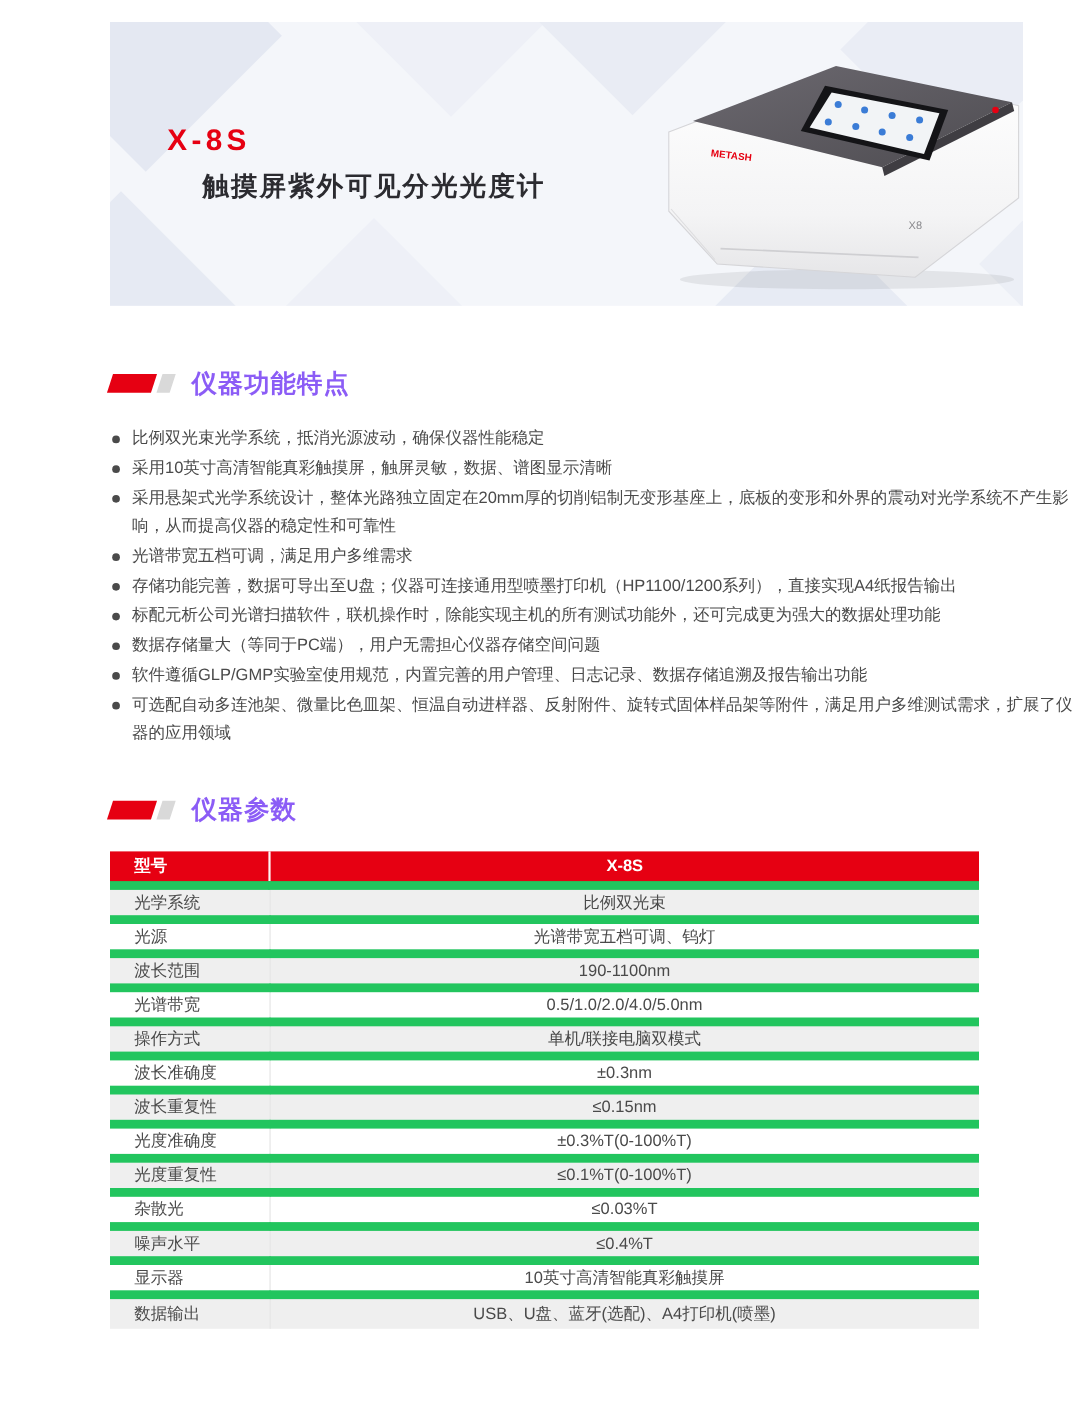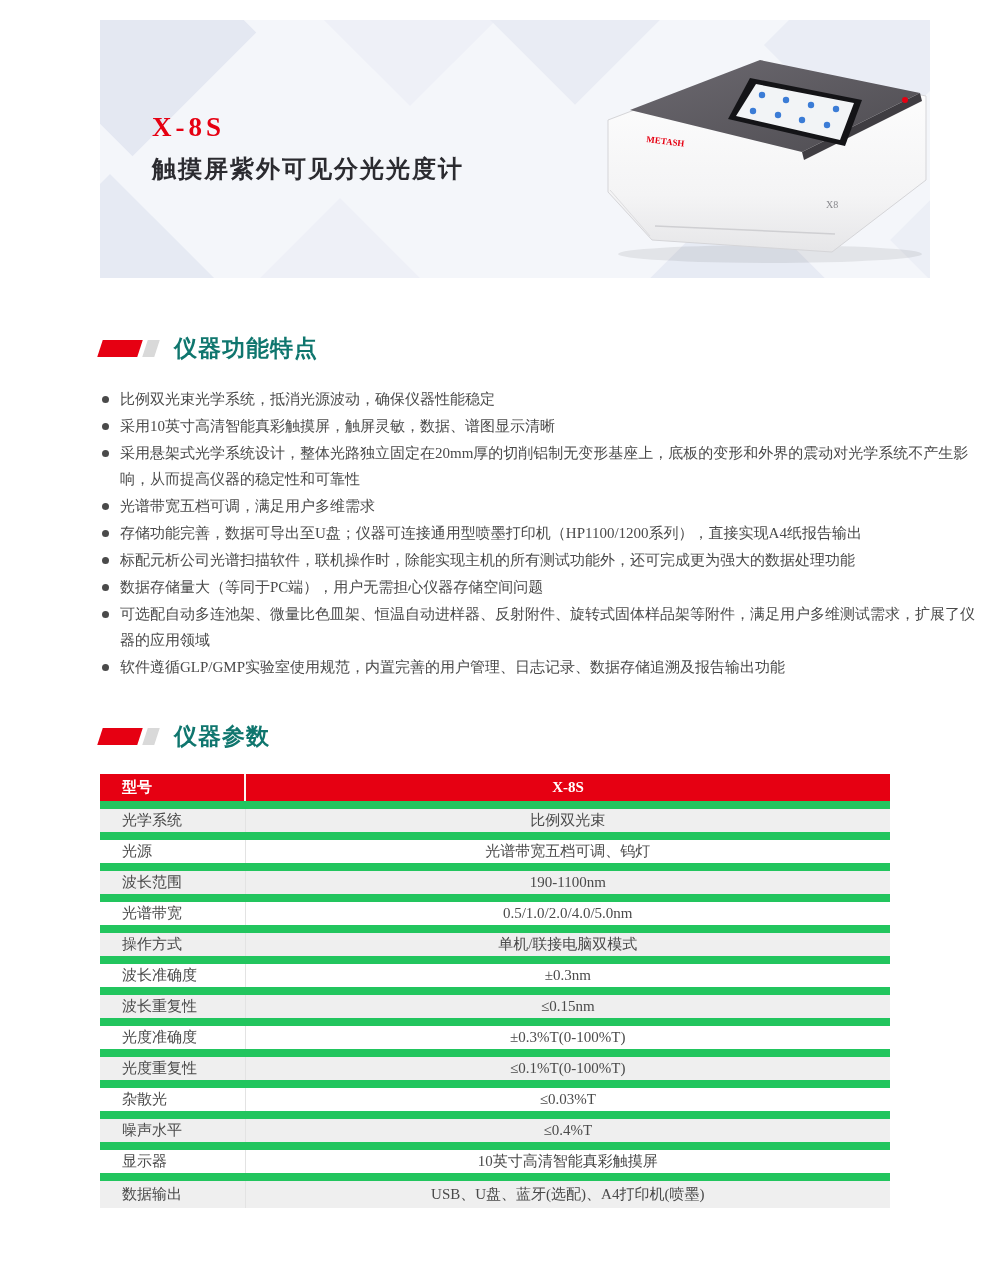"X-8S" .page { font-family: Liberation Serif, serif -> Liberation Sans, sans-serif }
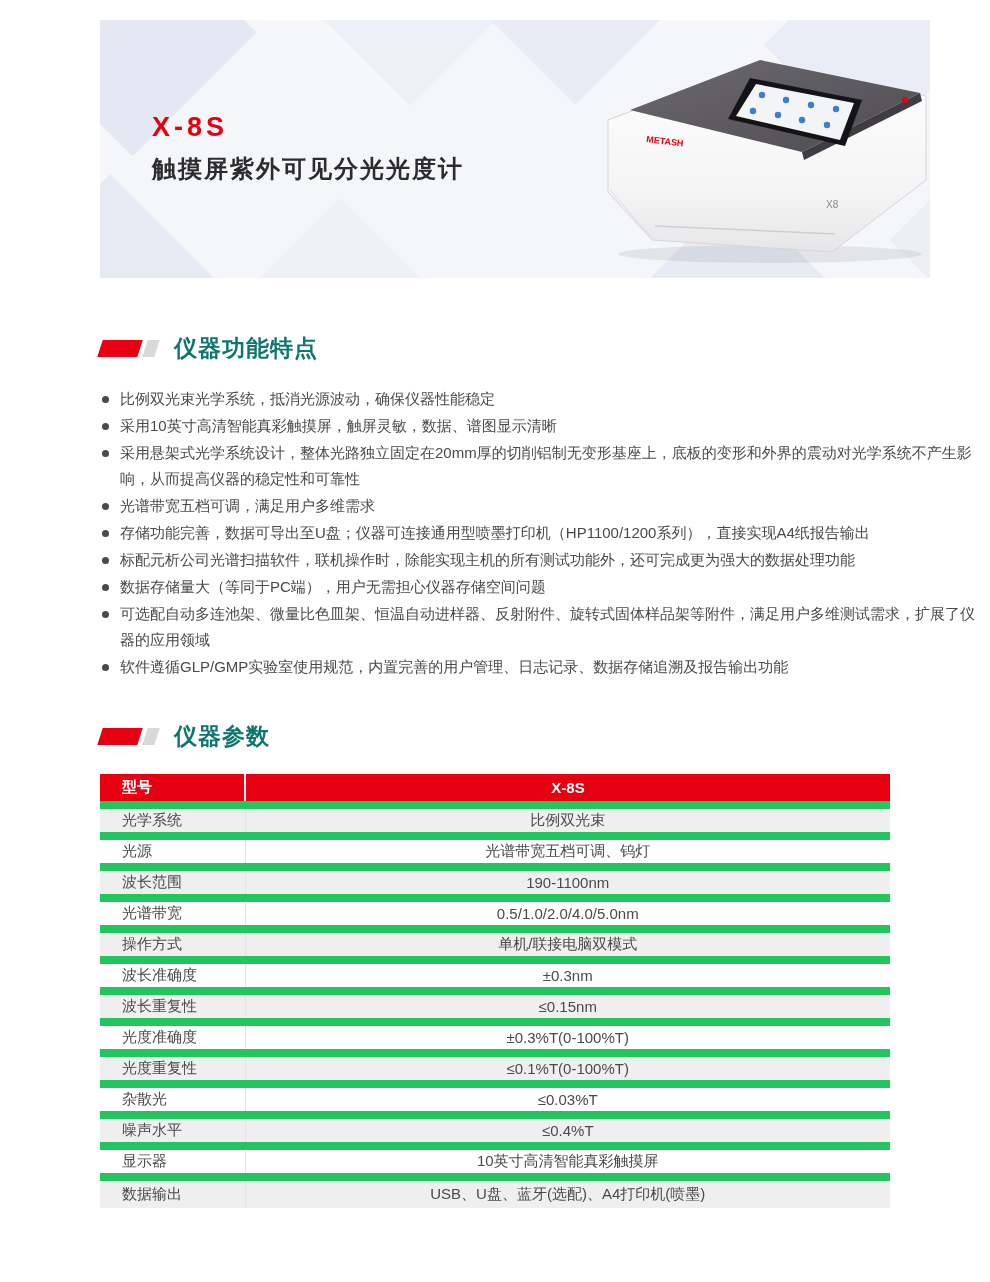"触摸屏紫外可见分光光度计" .subtitle { margin-left: none -> 32px }
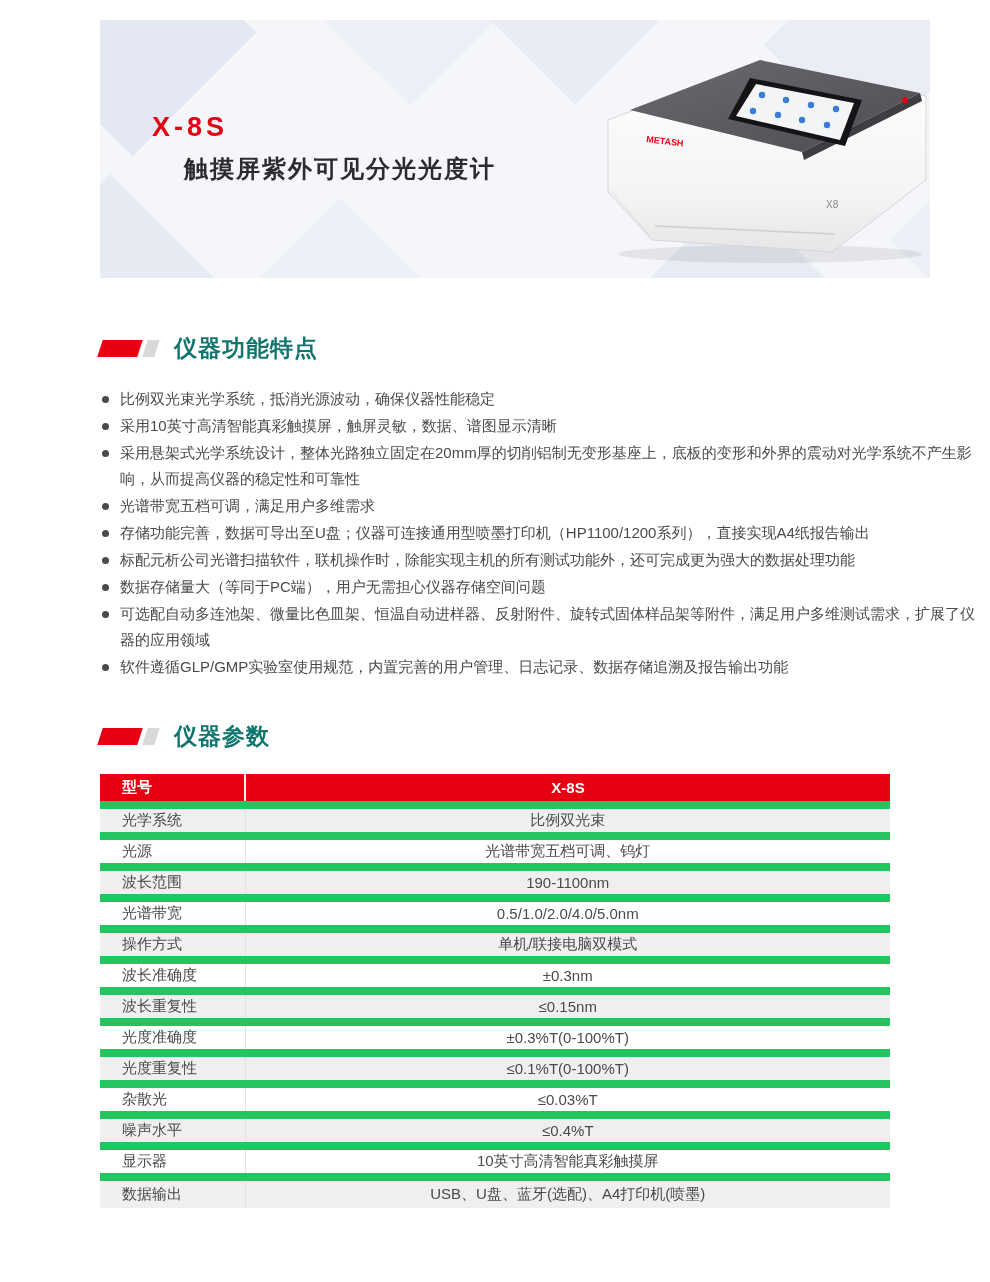"仪器功能特点" .sec-title { color: #0f766e -> #8b5cf6 }
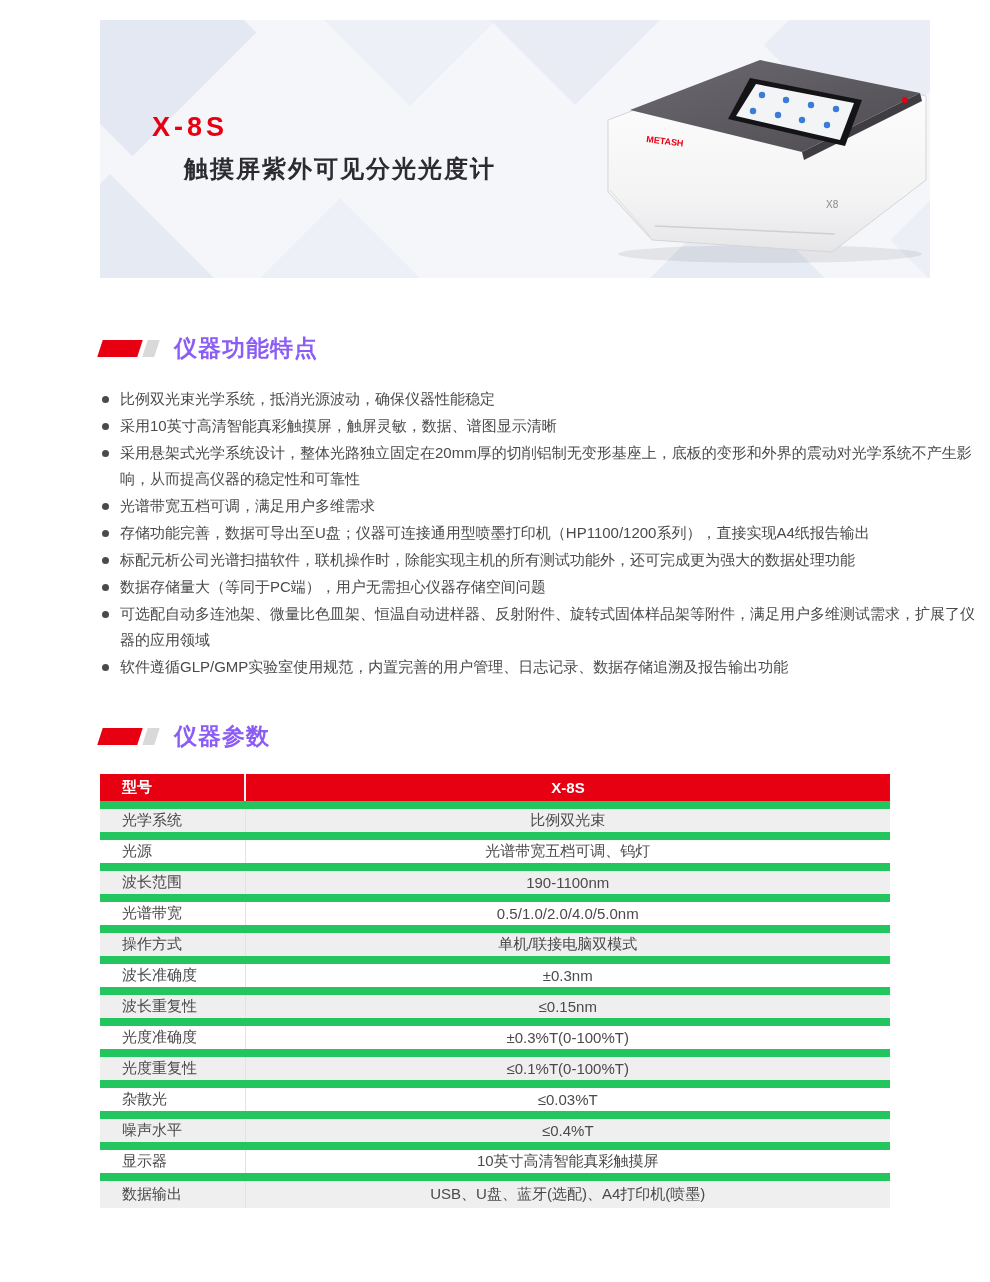"可选配自动多连池架、微量比色皿架、恒温自动进样器、反射附件、旋转式固体样品架等附" li { order: before "软件遵循GLP/GMP实验室使用规范，内置完善的用户管理、日志记录、数据存储追溯" -> after "软件遵循GLP/GMP实验室使用规范，内置完善的用户管理、日志记录、数据存储追溯" }
